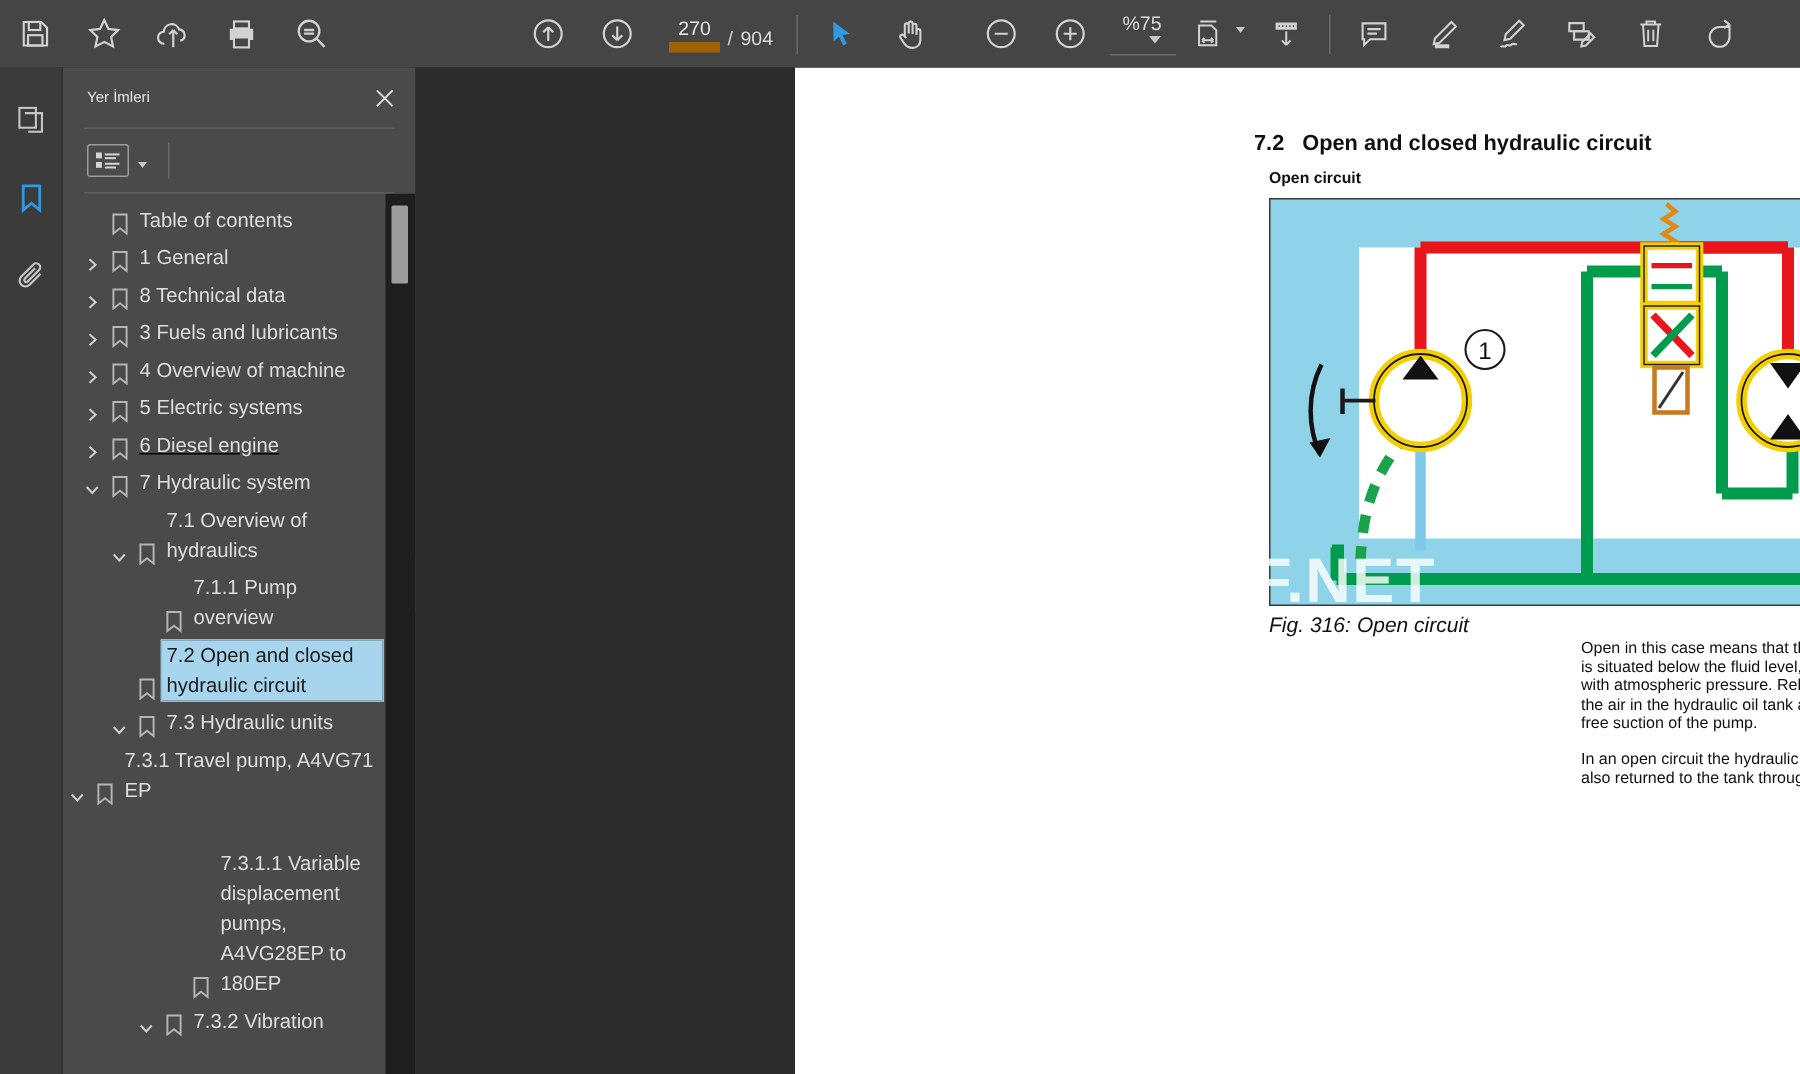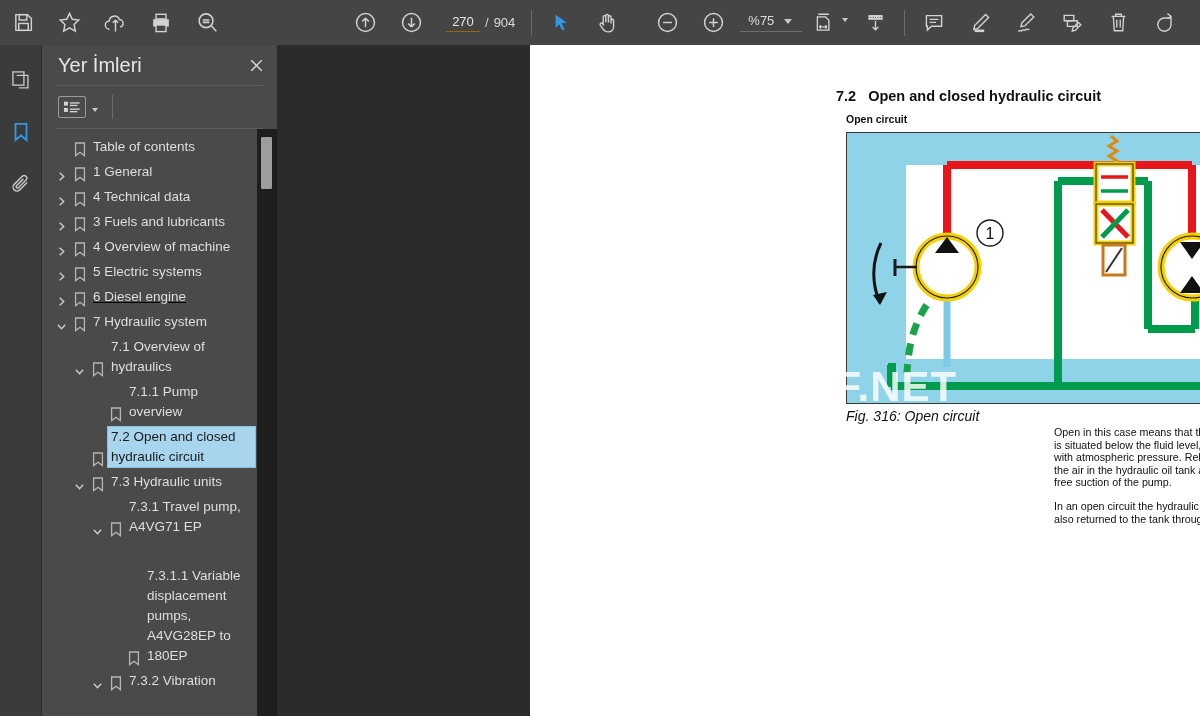"270" .pagenum { border-bottom: 1px solid #a16207 -> 7px solid #a16207 }
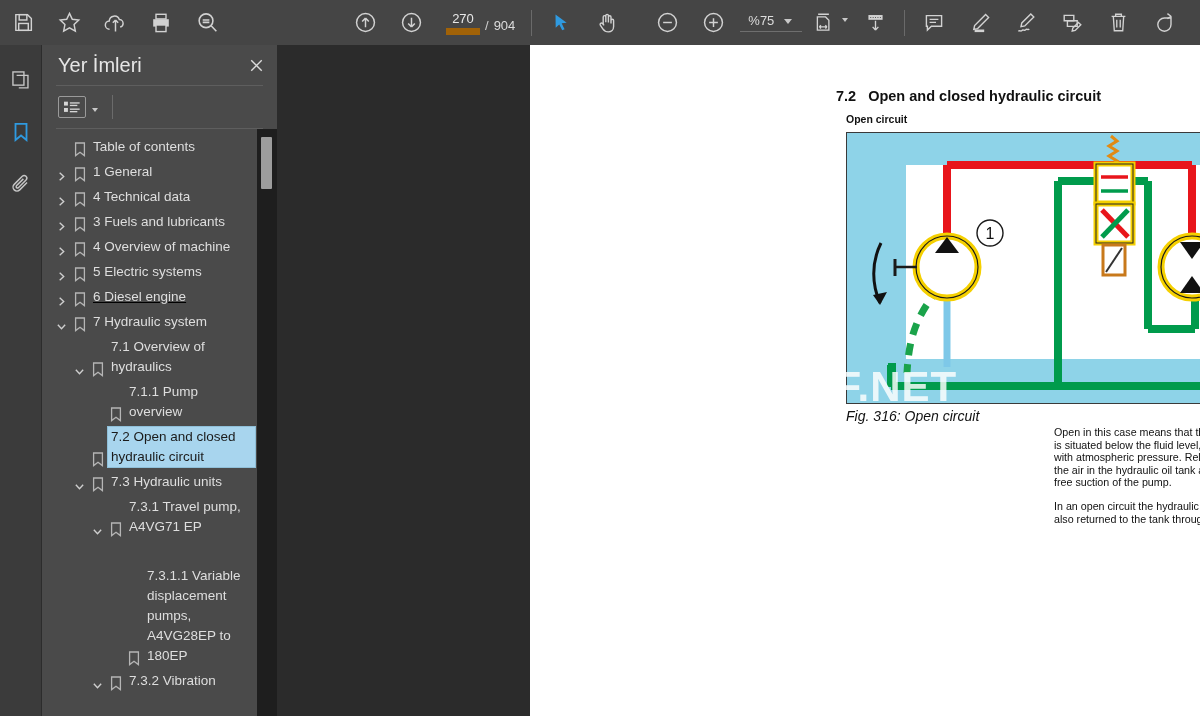"%75" .zoombox { flex-direction: none -> column }
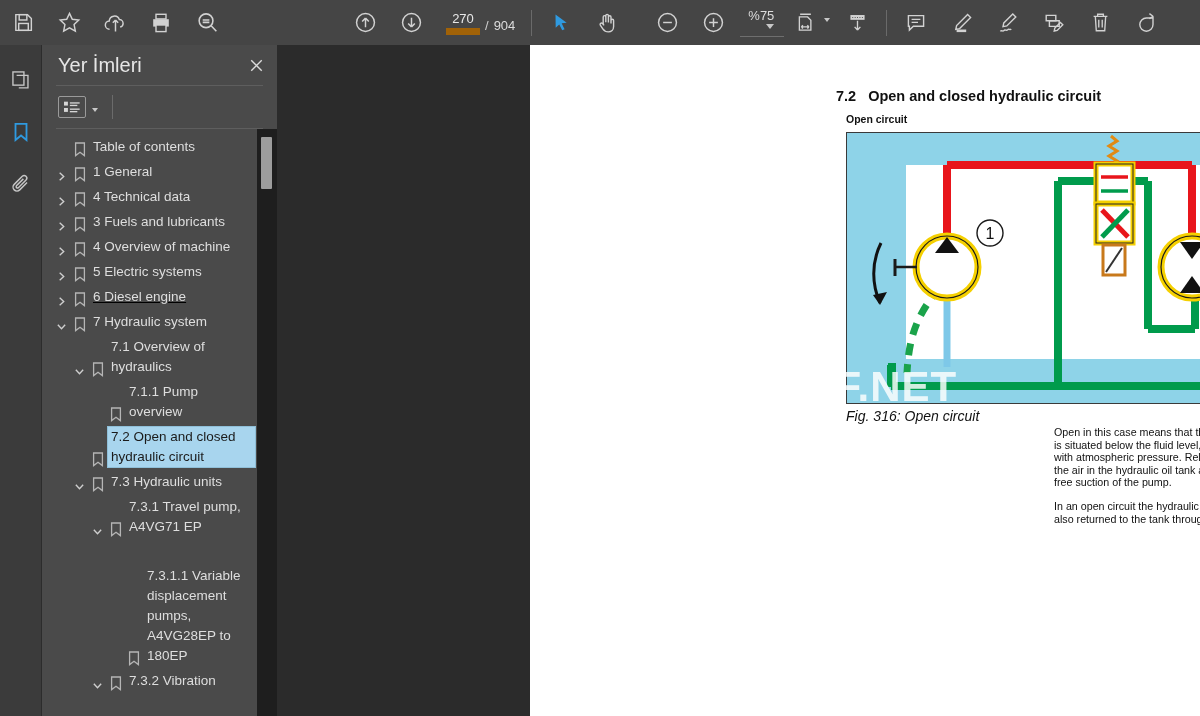"Yer İmleri" .panel-title { font-size: 20px -> 10px }
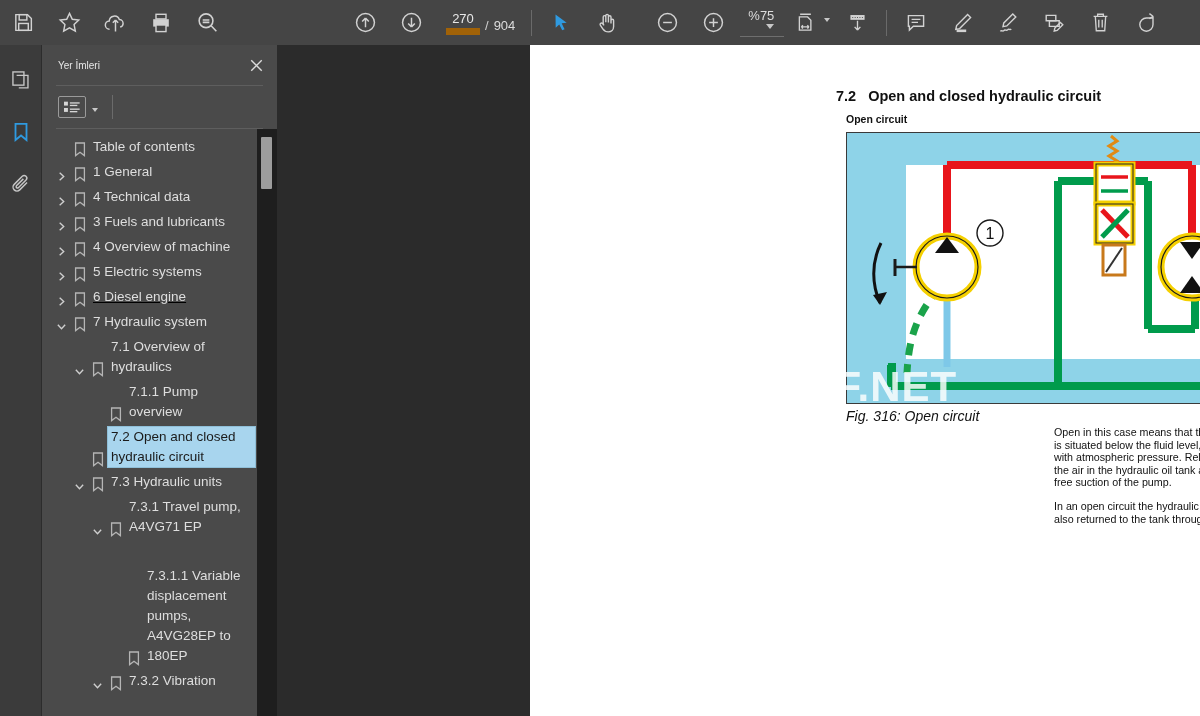"4 Technical data" span.tlabel { text: 4 -> 8 }
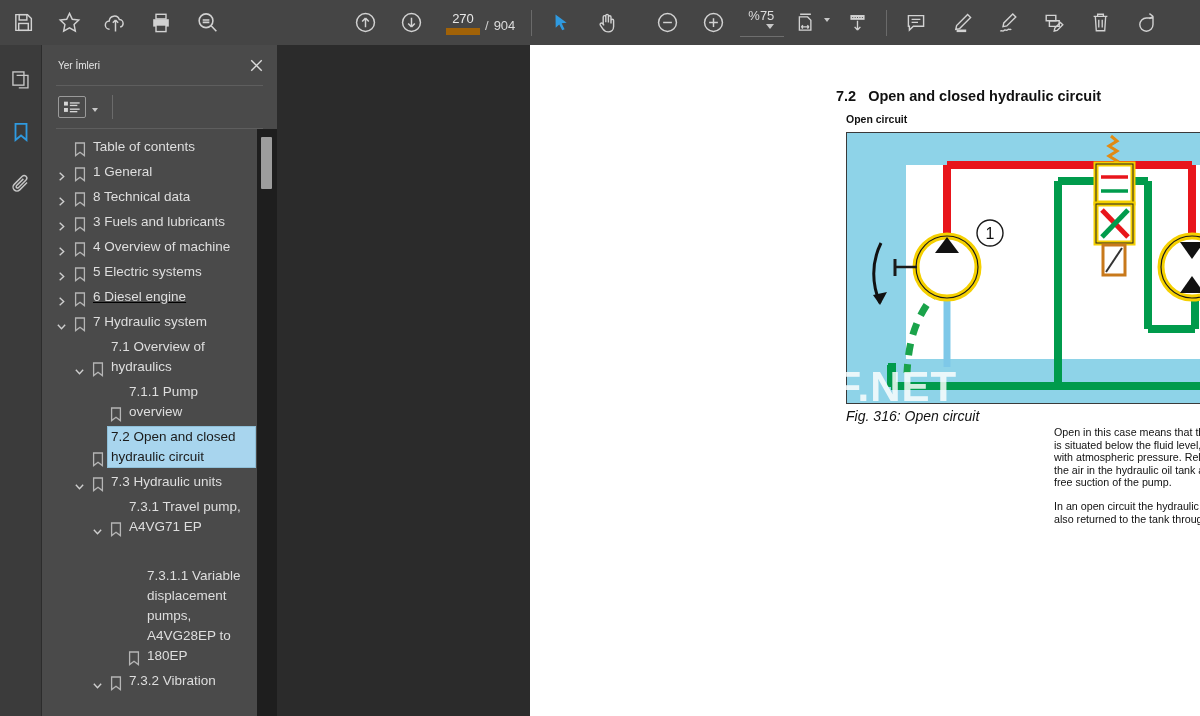"7.3.1 Travel pump, A4VG71 EP" div.tnode { padding-left: 46px -> none }
